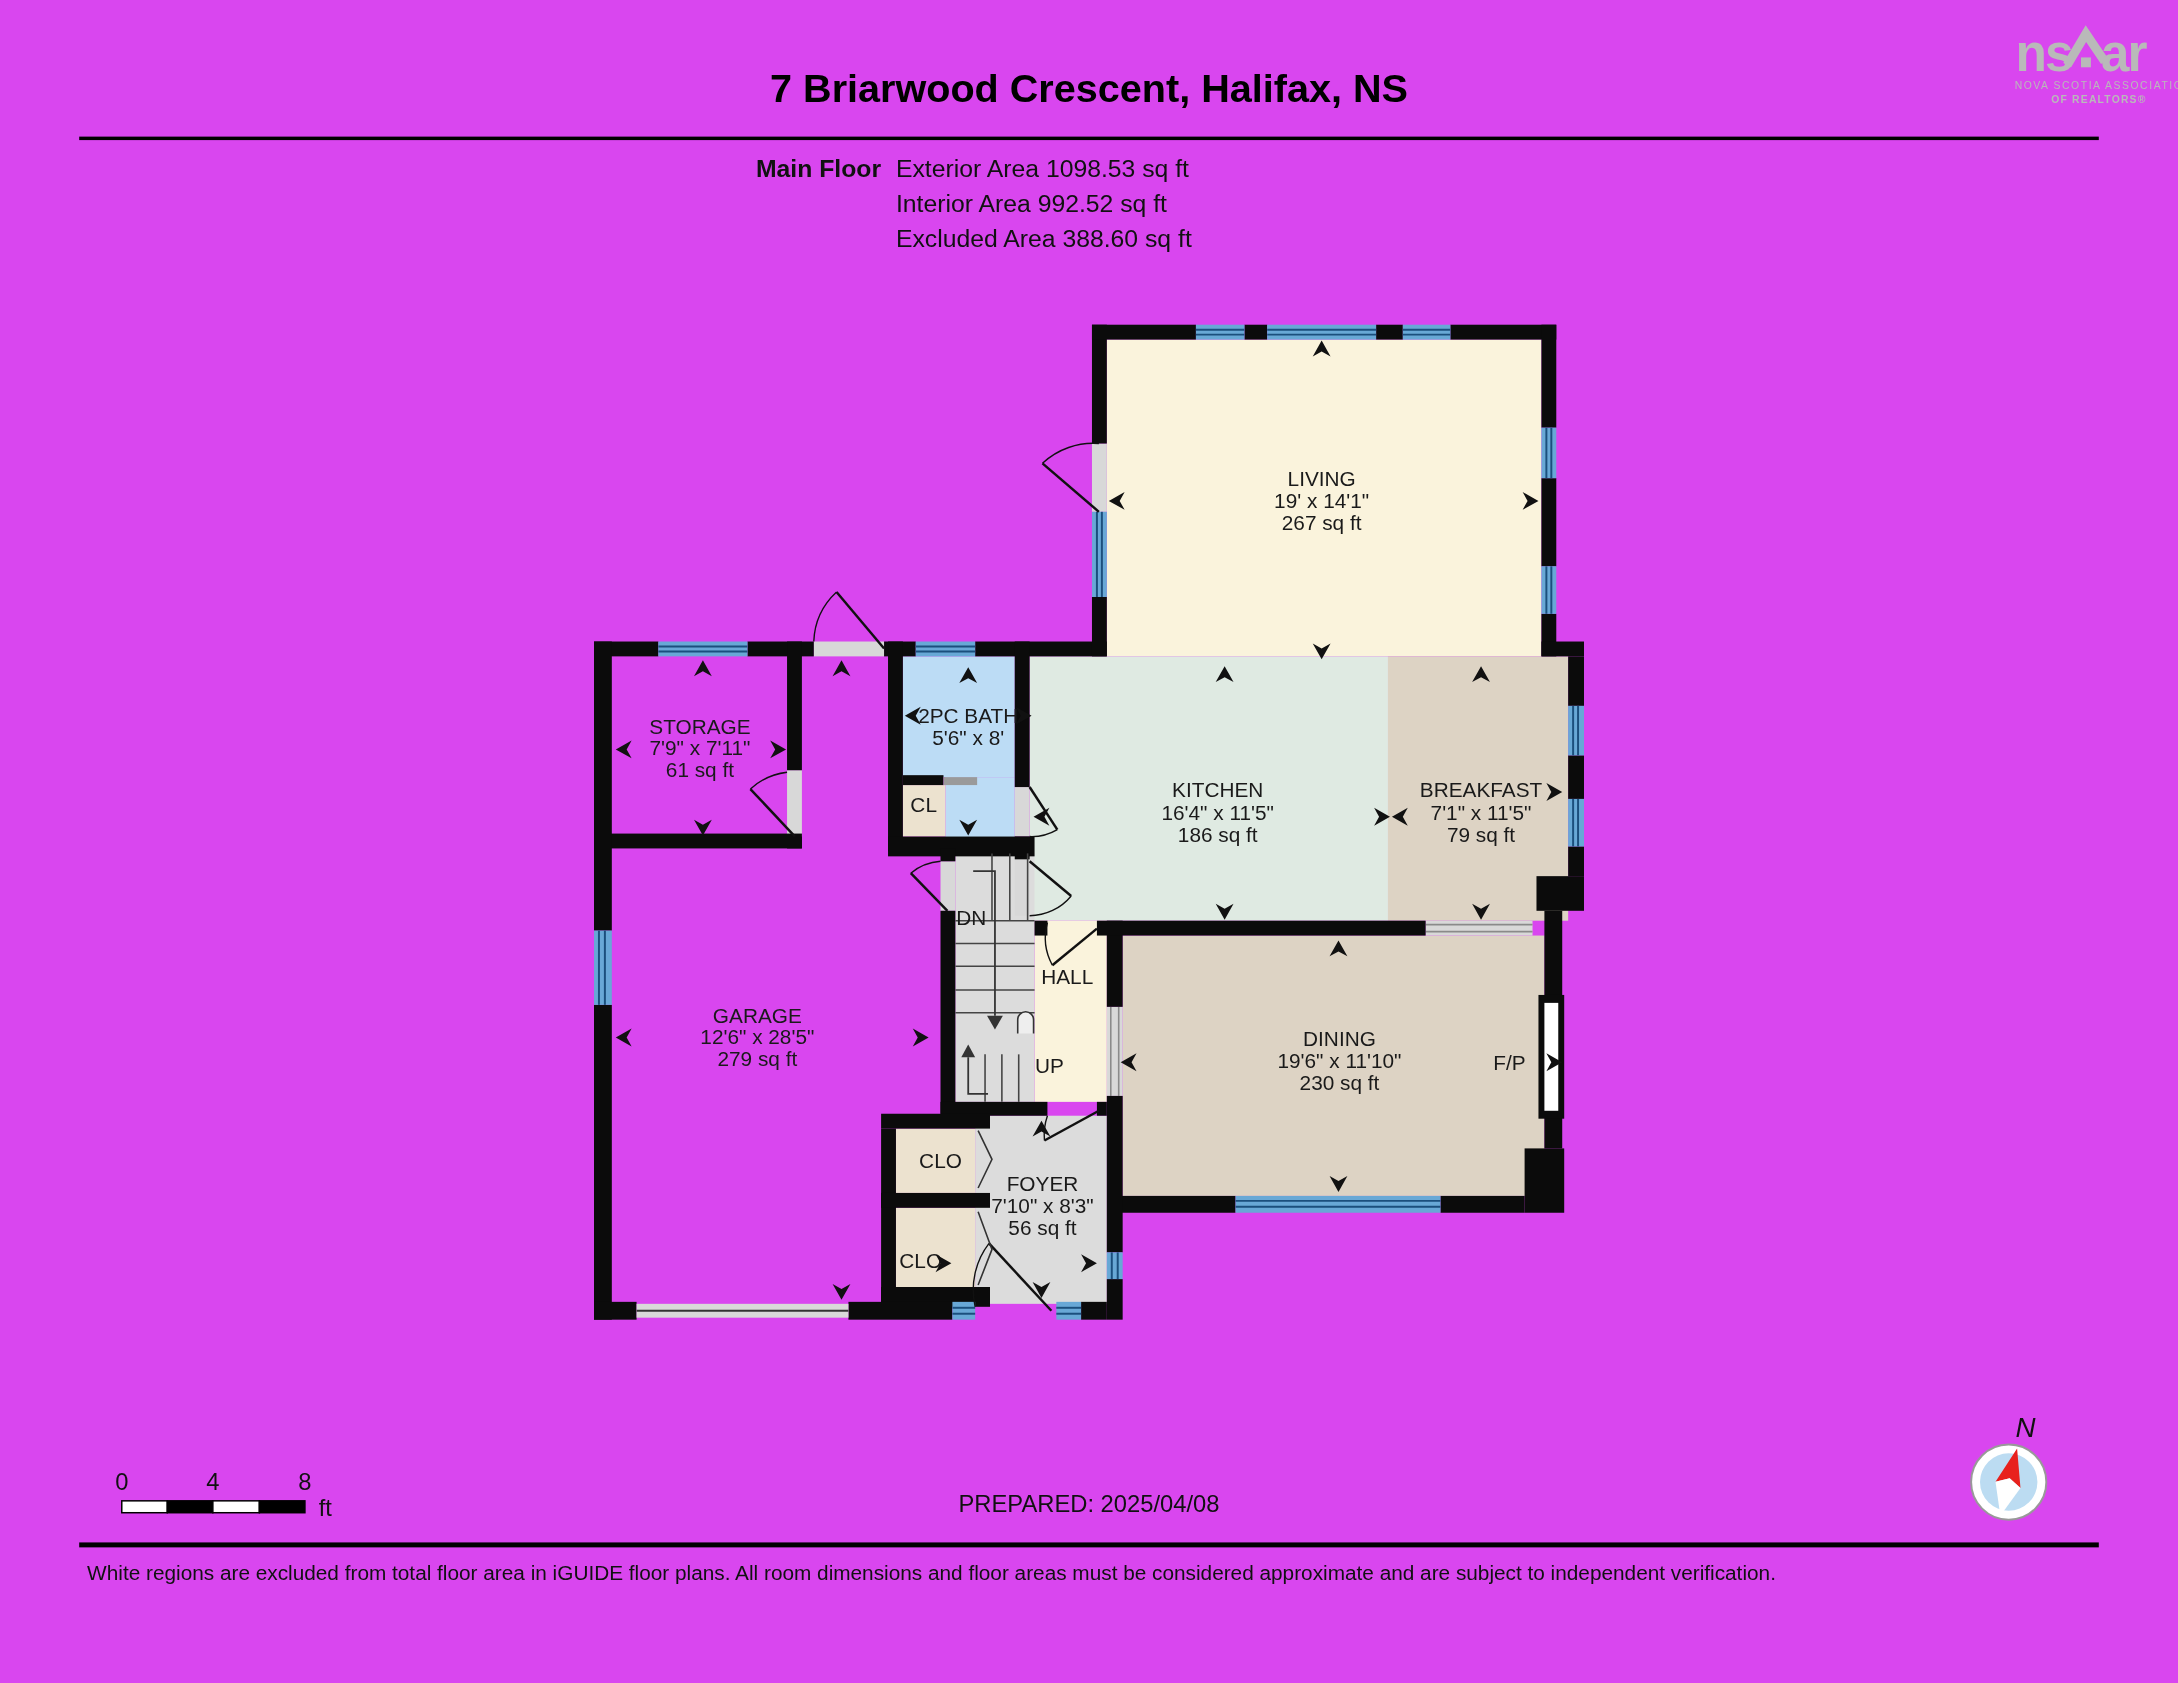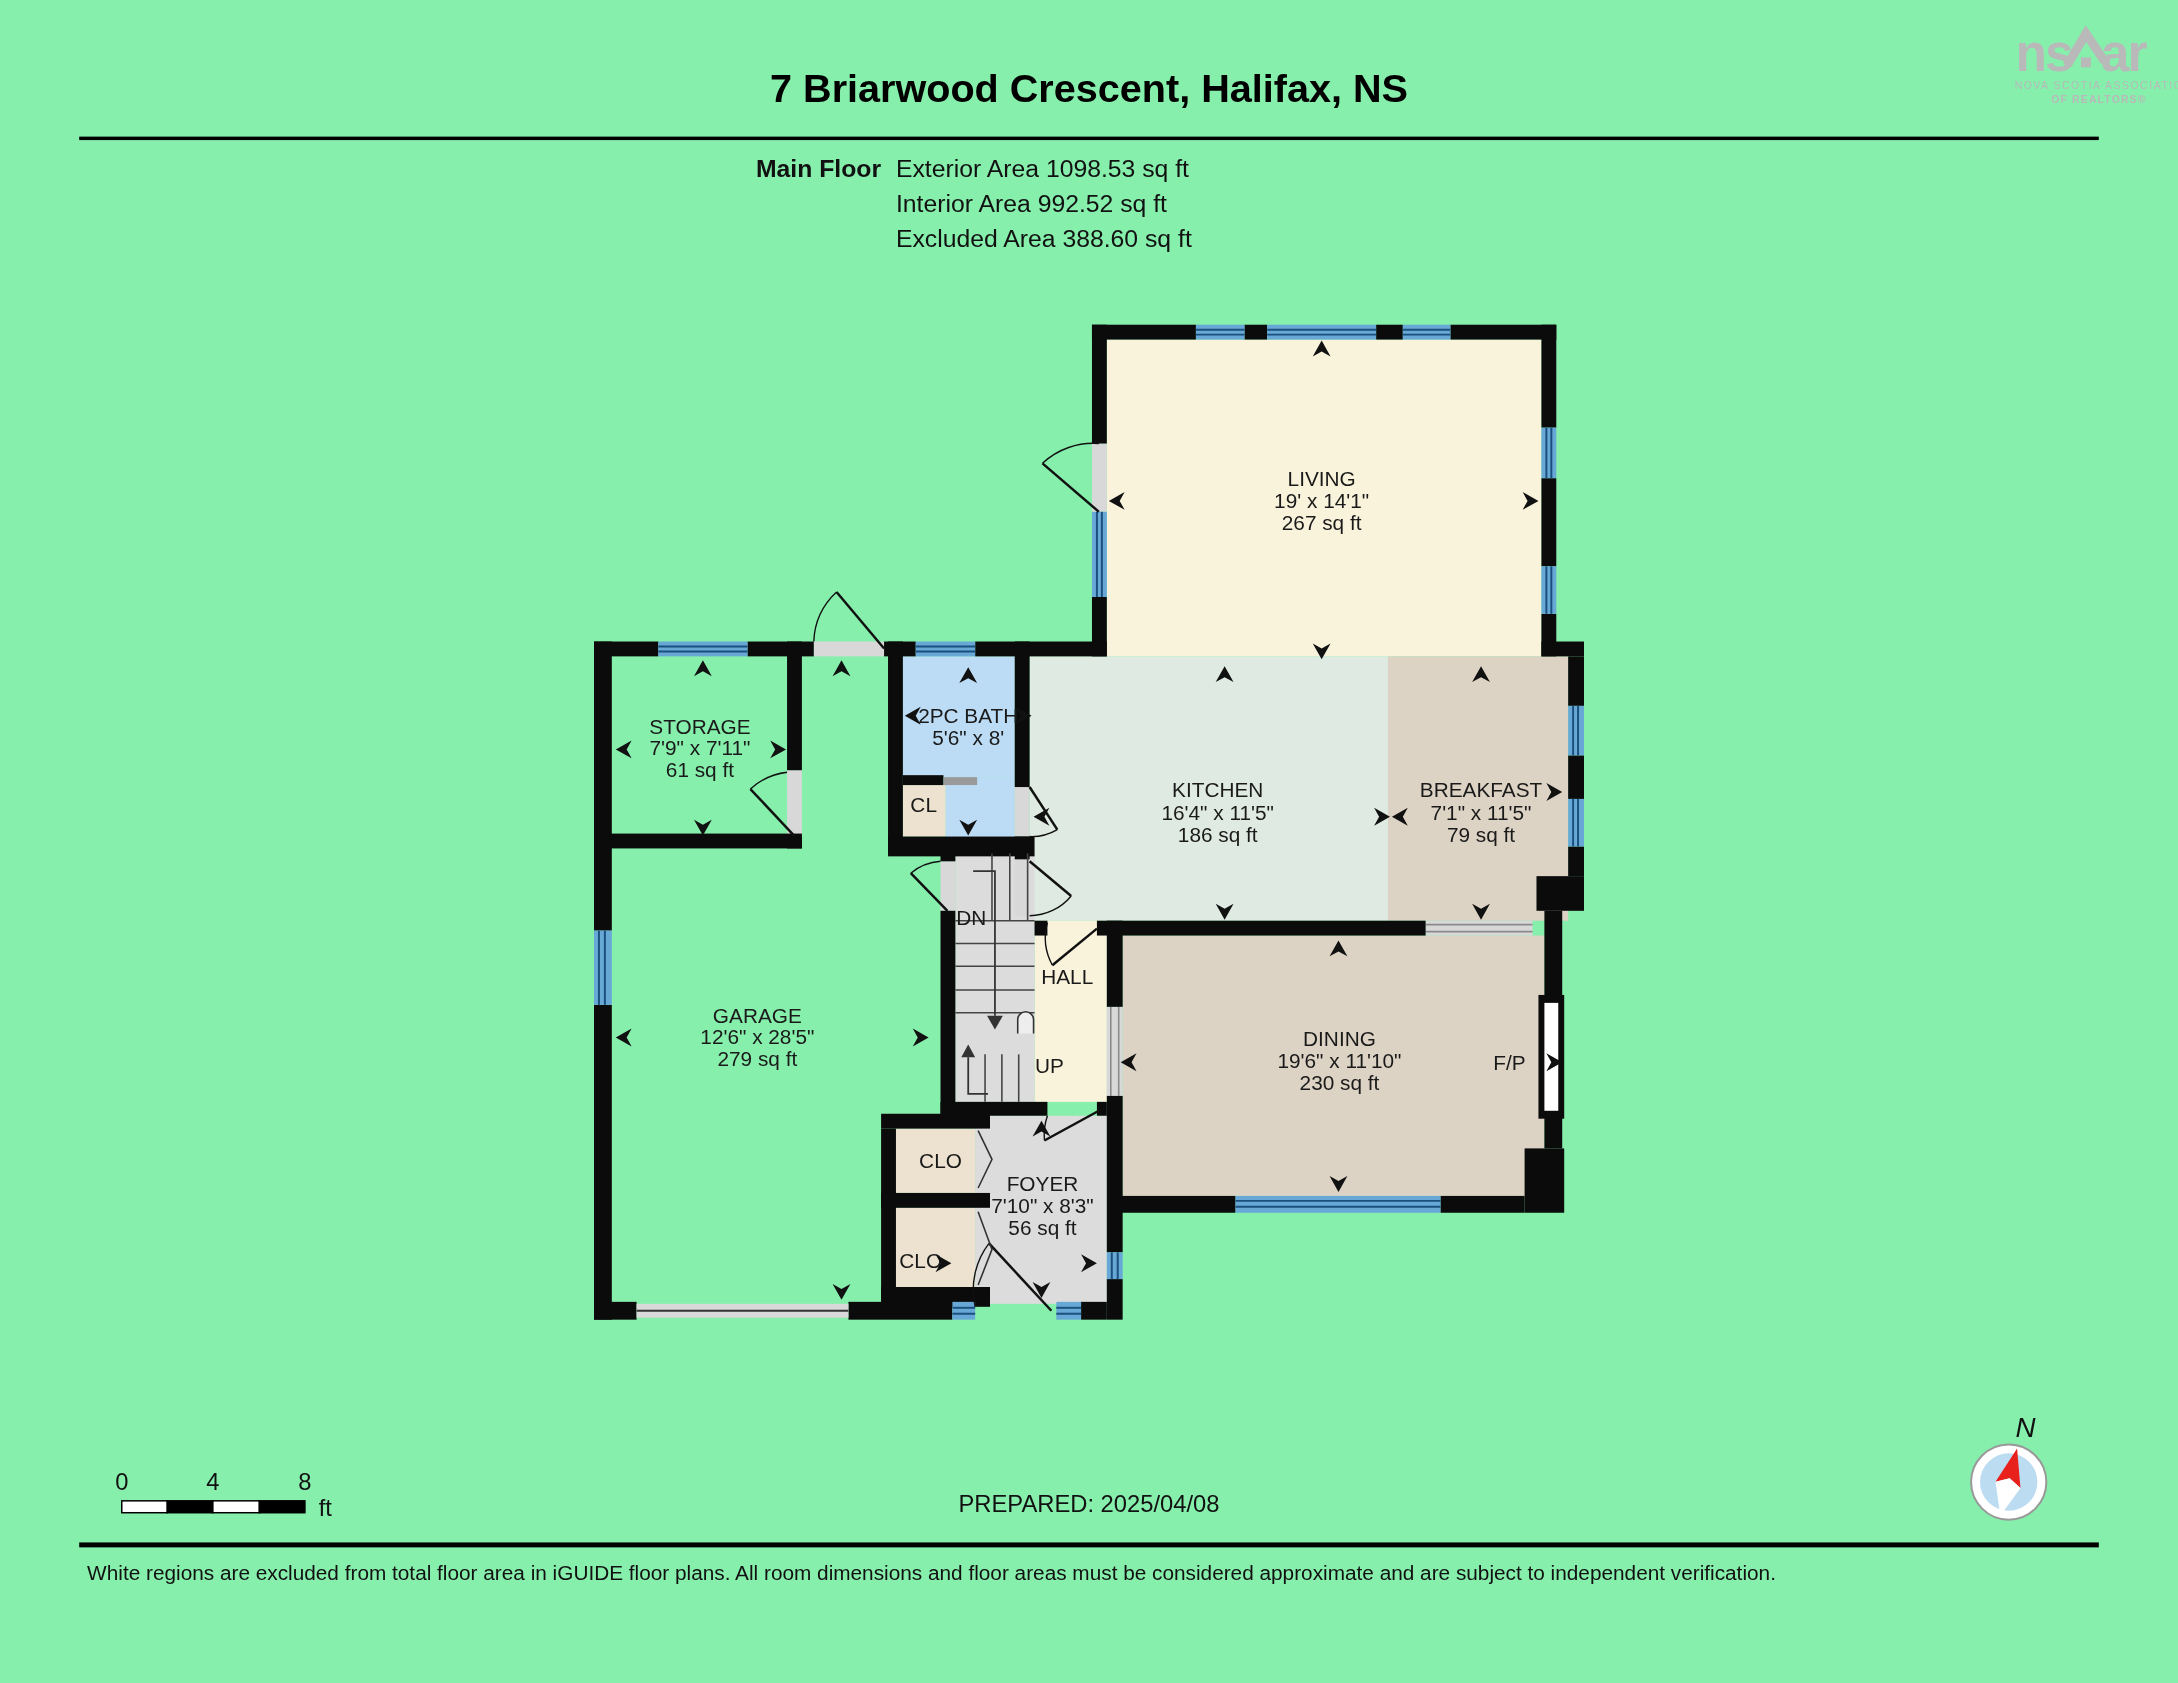"7 Briarwood Crescent, Halifax, NS" .page { background: #86efac -> #d946ef }
